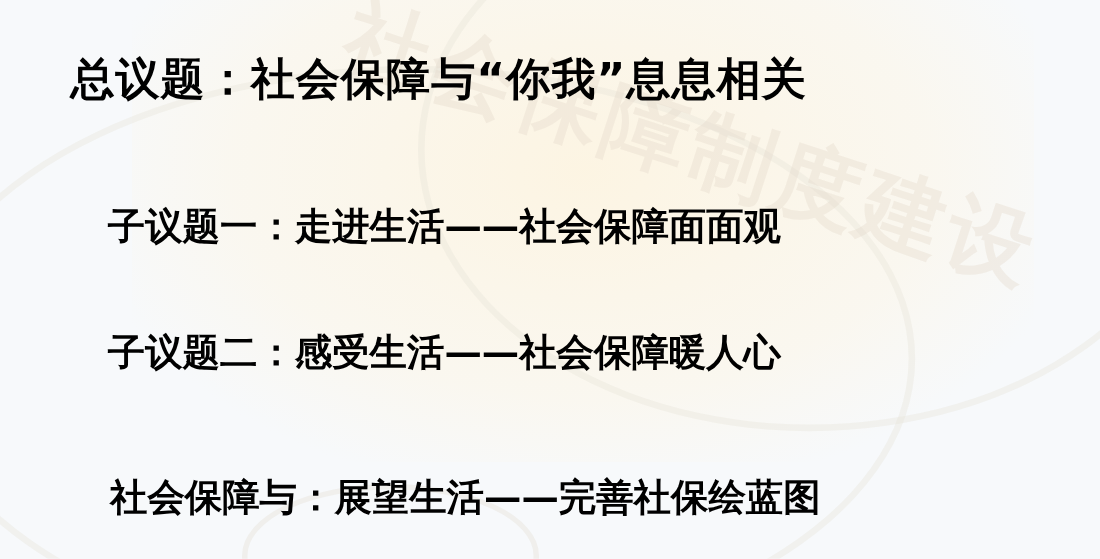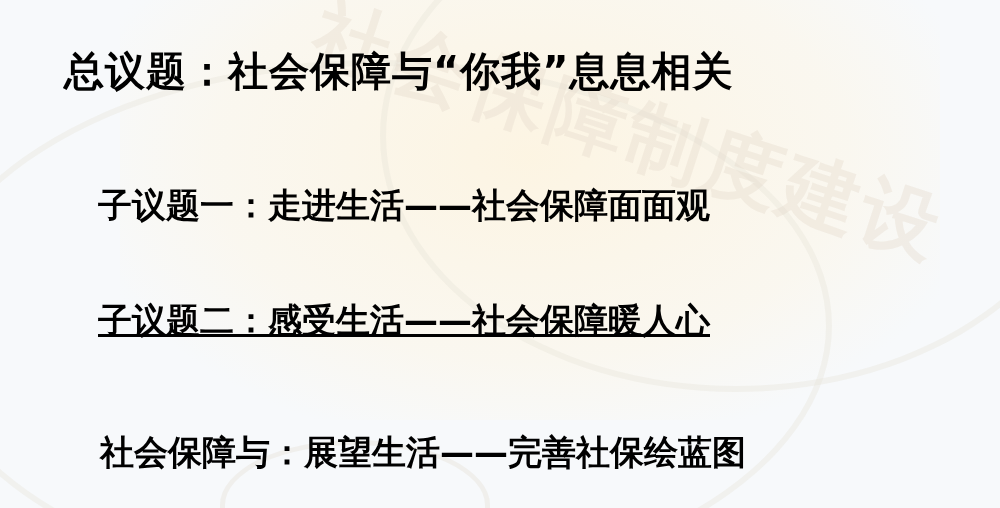"子议题二：感受生活——社会保障暖人心" .sub2 { text-decoration: underline -> none }
